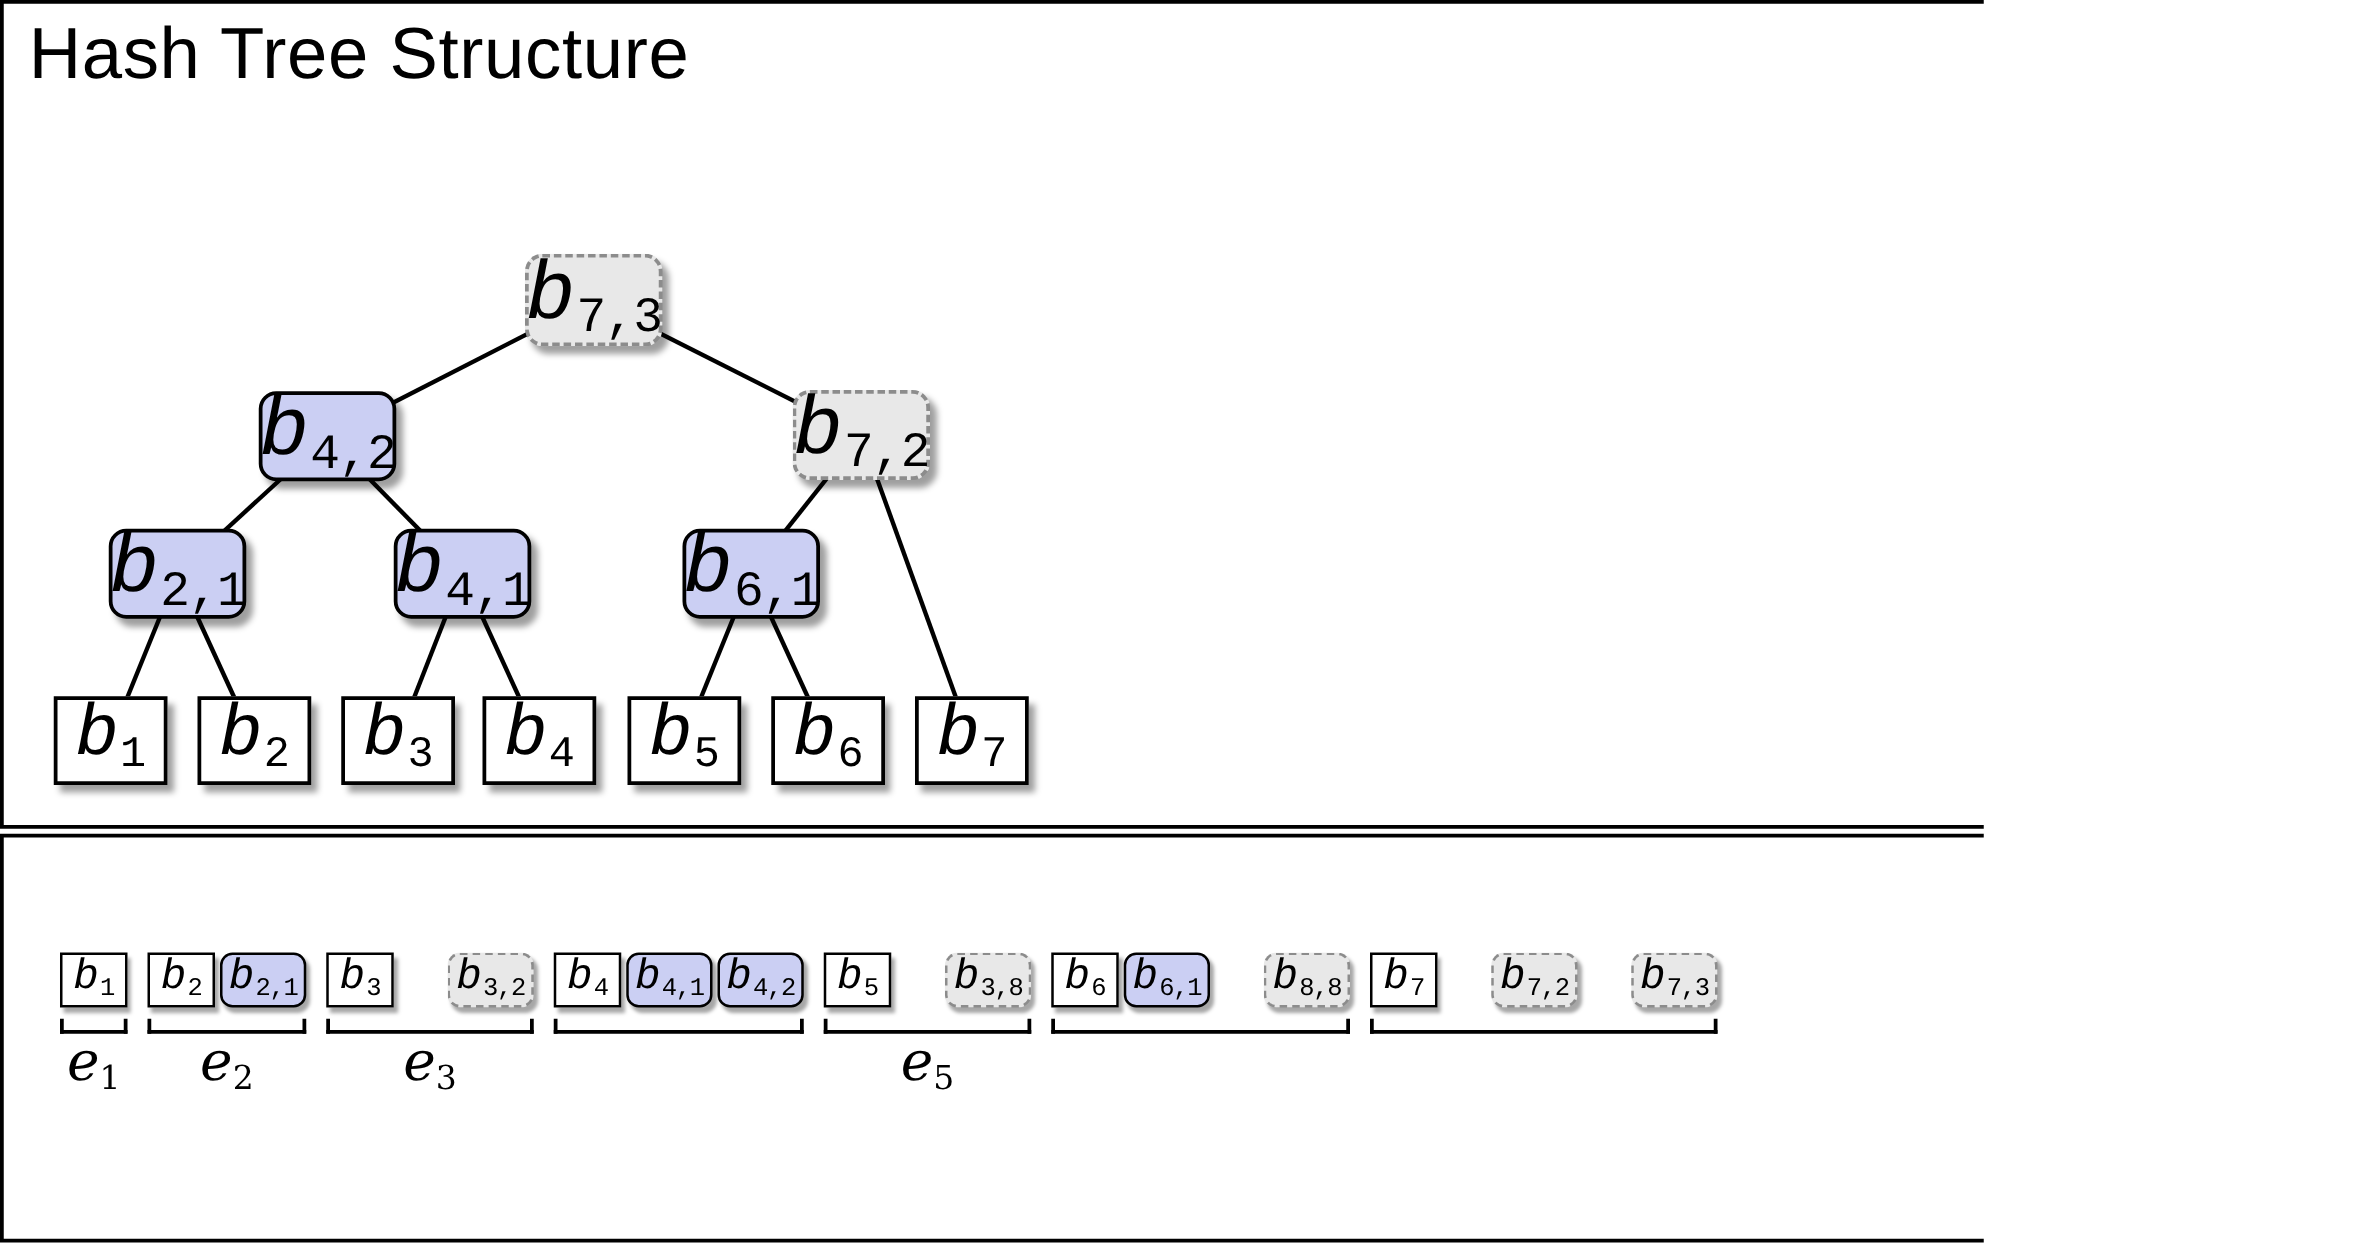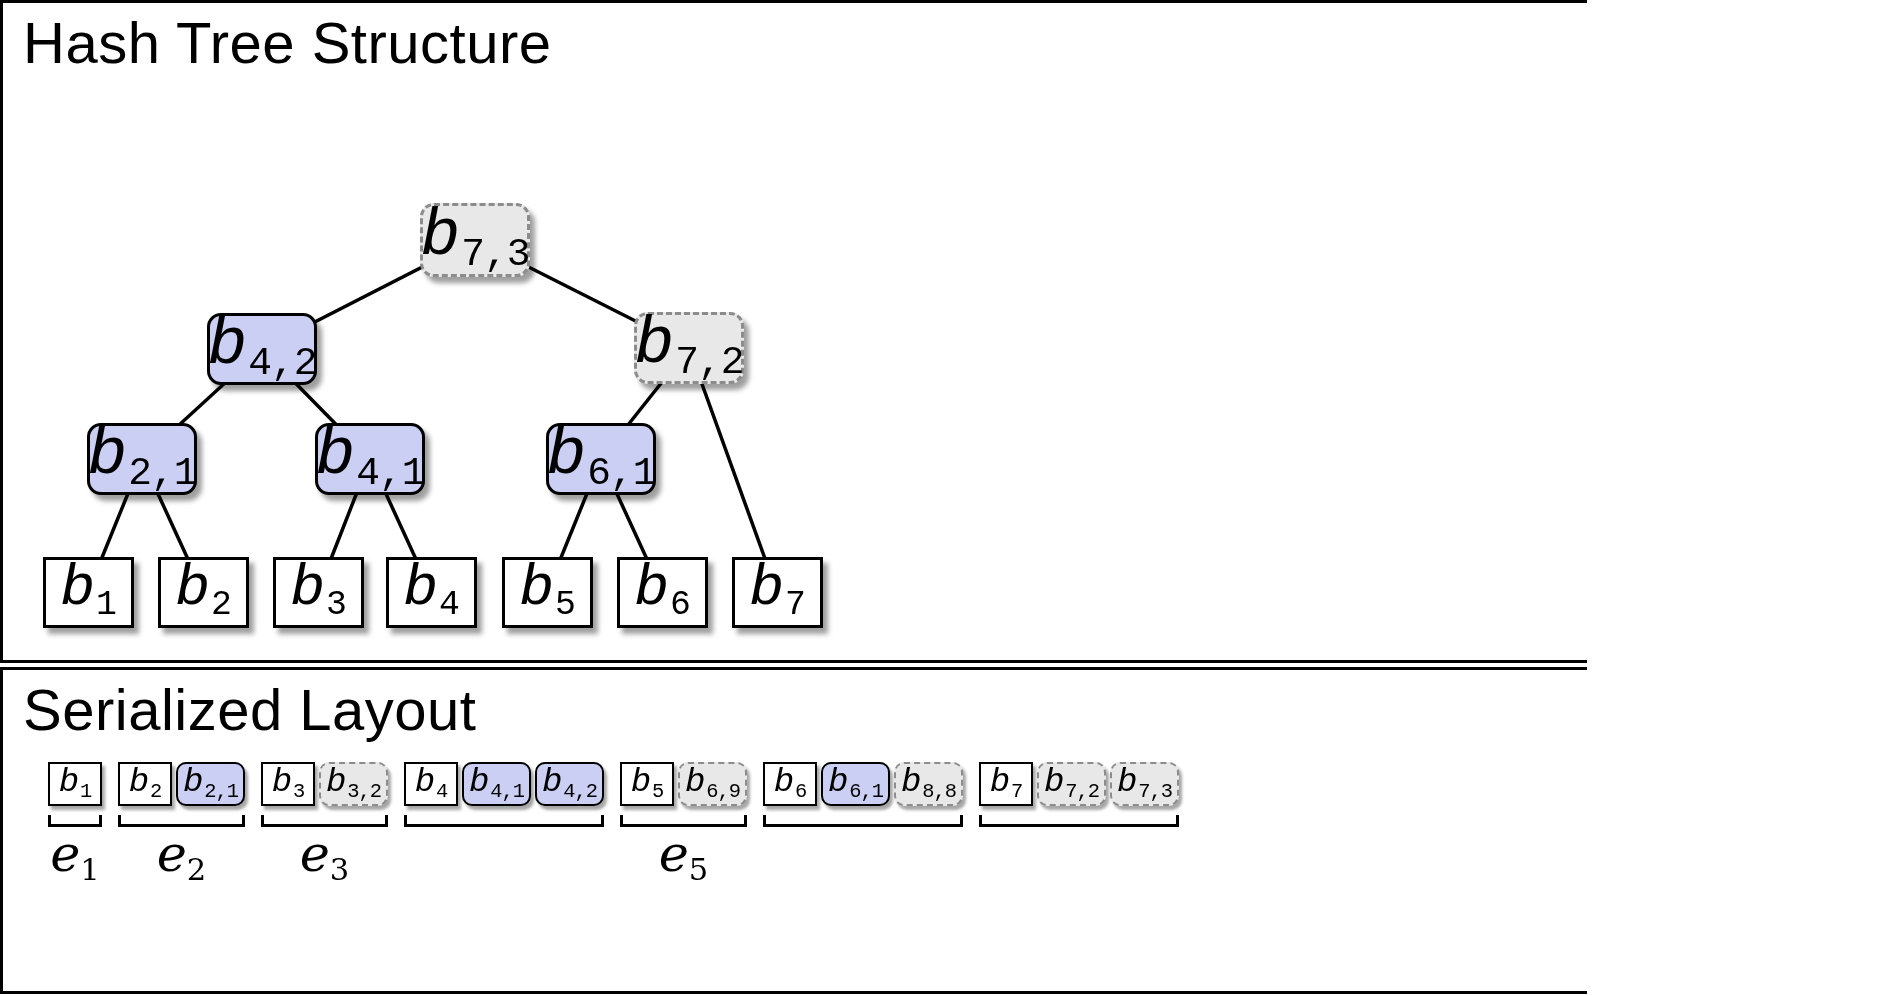"Serialized Layout" h1.title { html: <h1>Serialized Layout</h1> -> none }
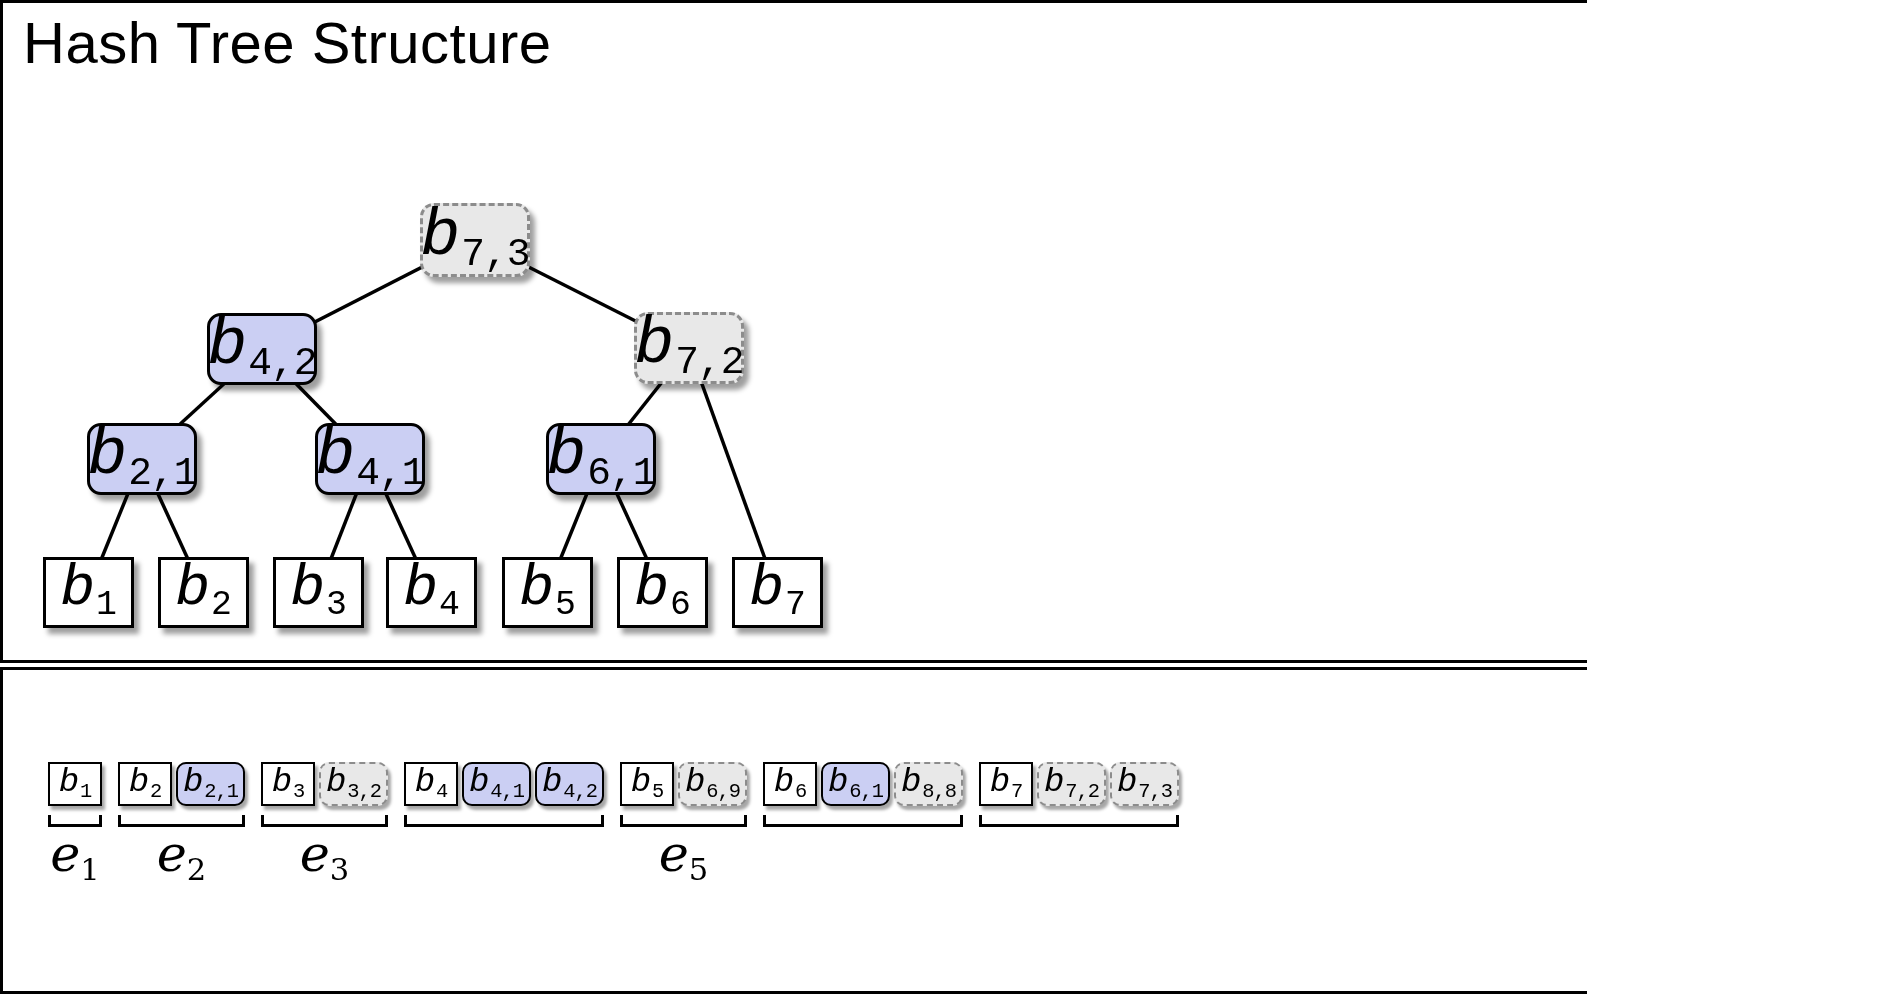"b3,2" .sbox.summary { margin-left: none -> 39px }
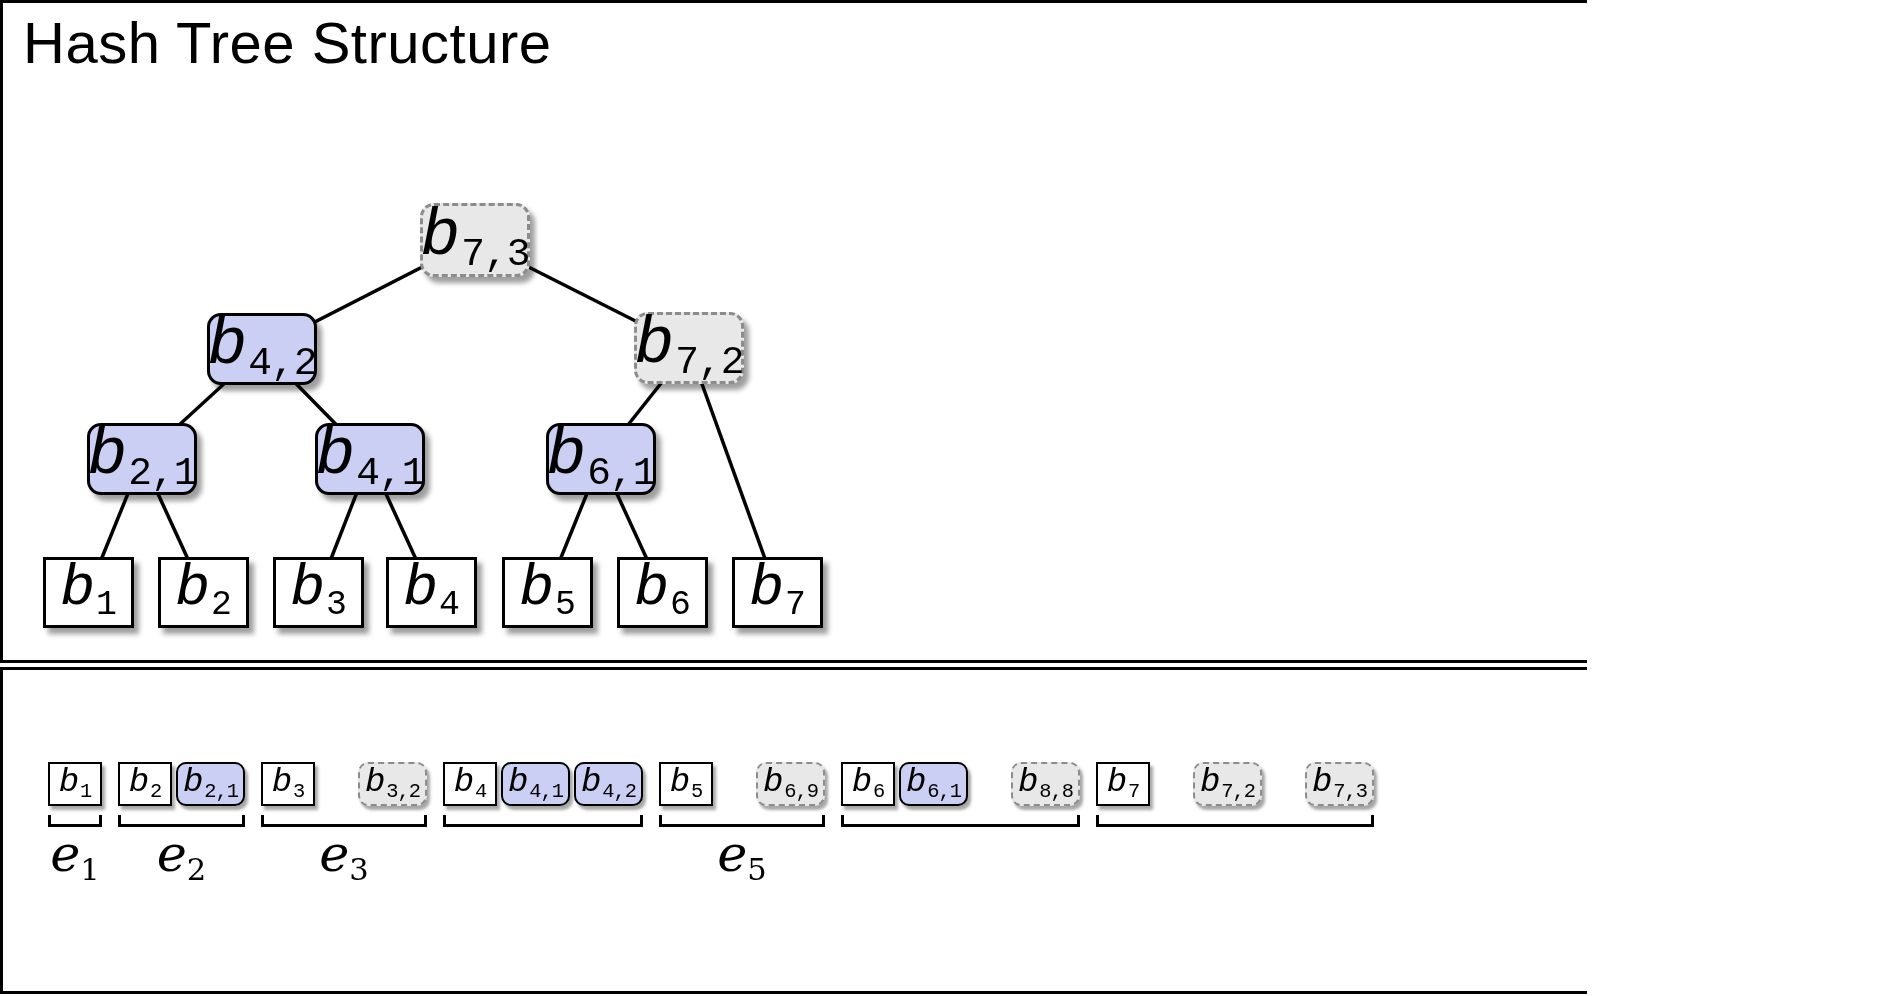"6,9" span.sub { text: 6,9 -> 3,8 }
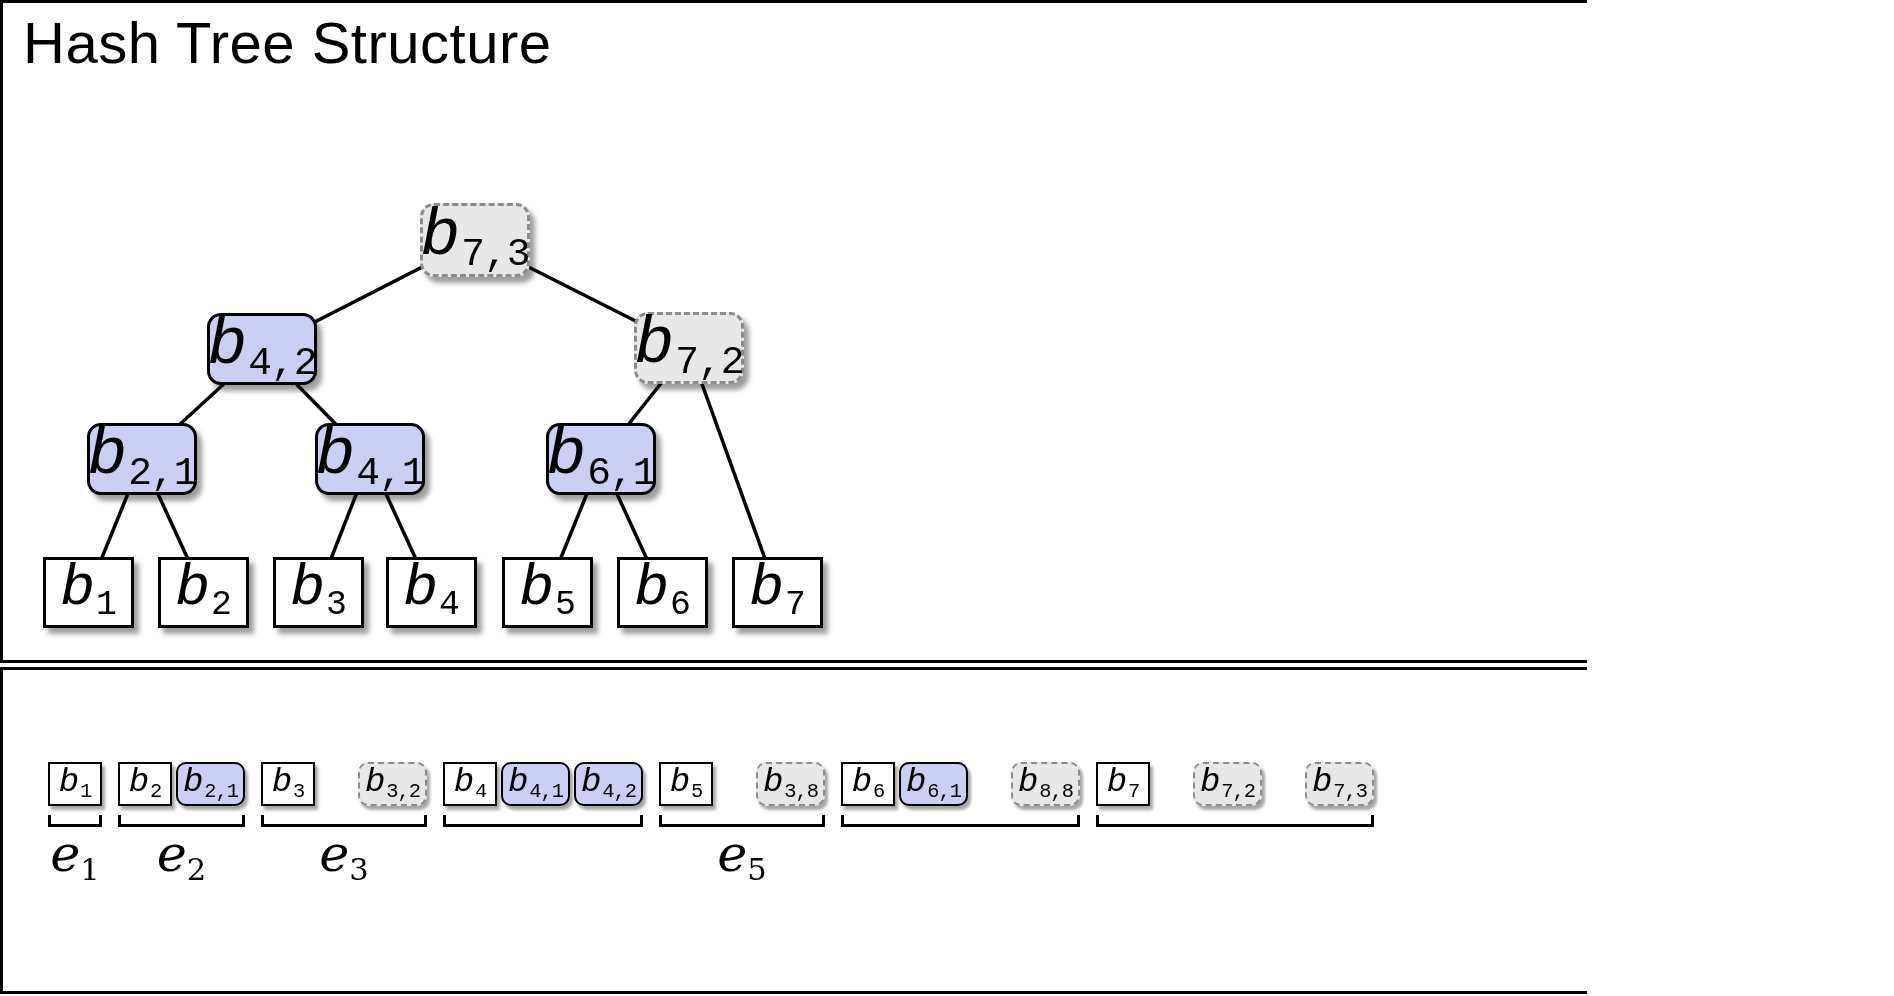"e1" .slabel { font-size: 51px -> 44px }
